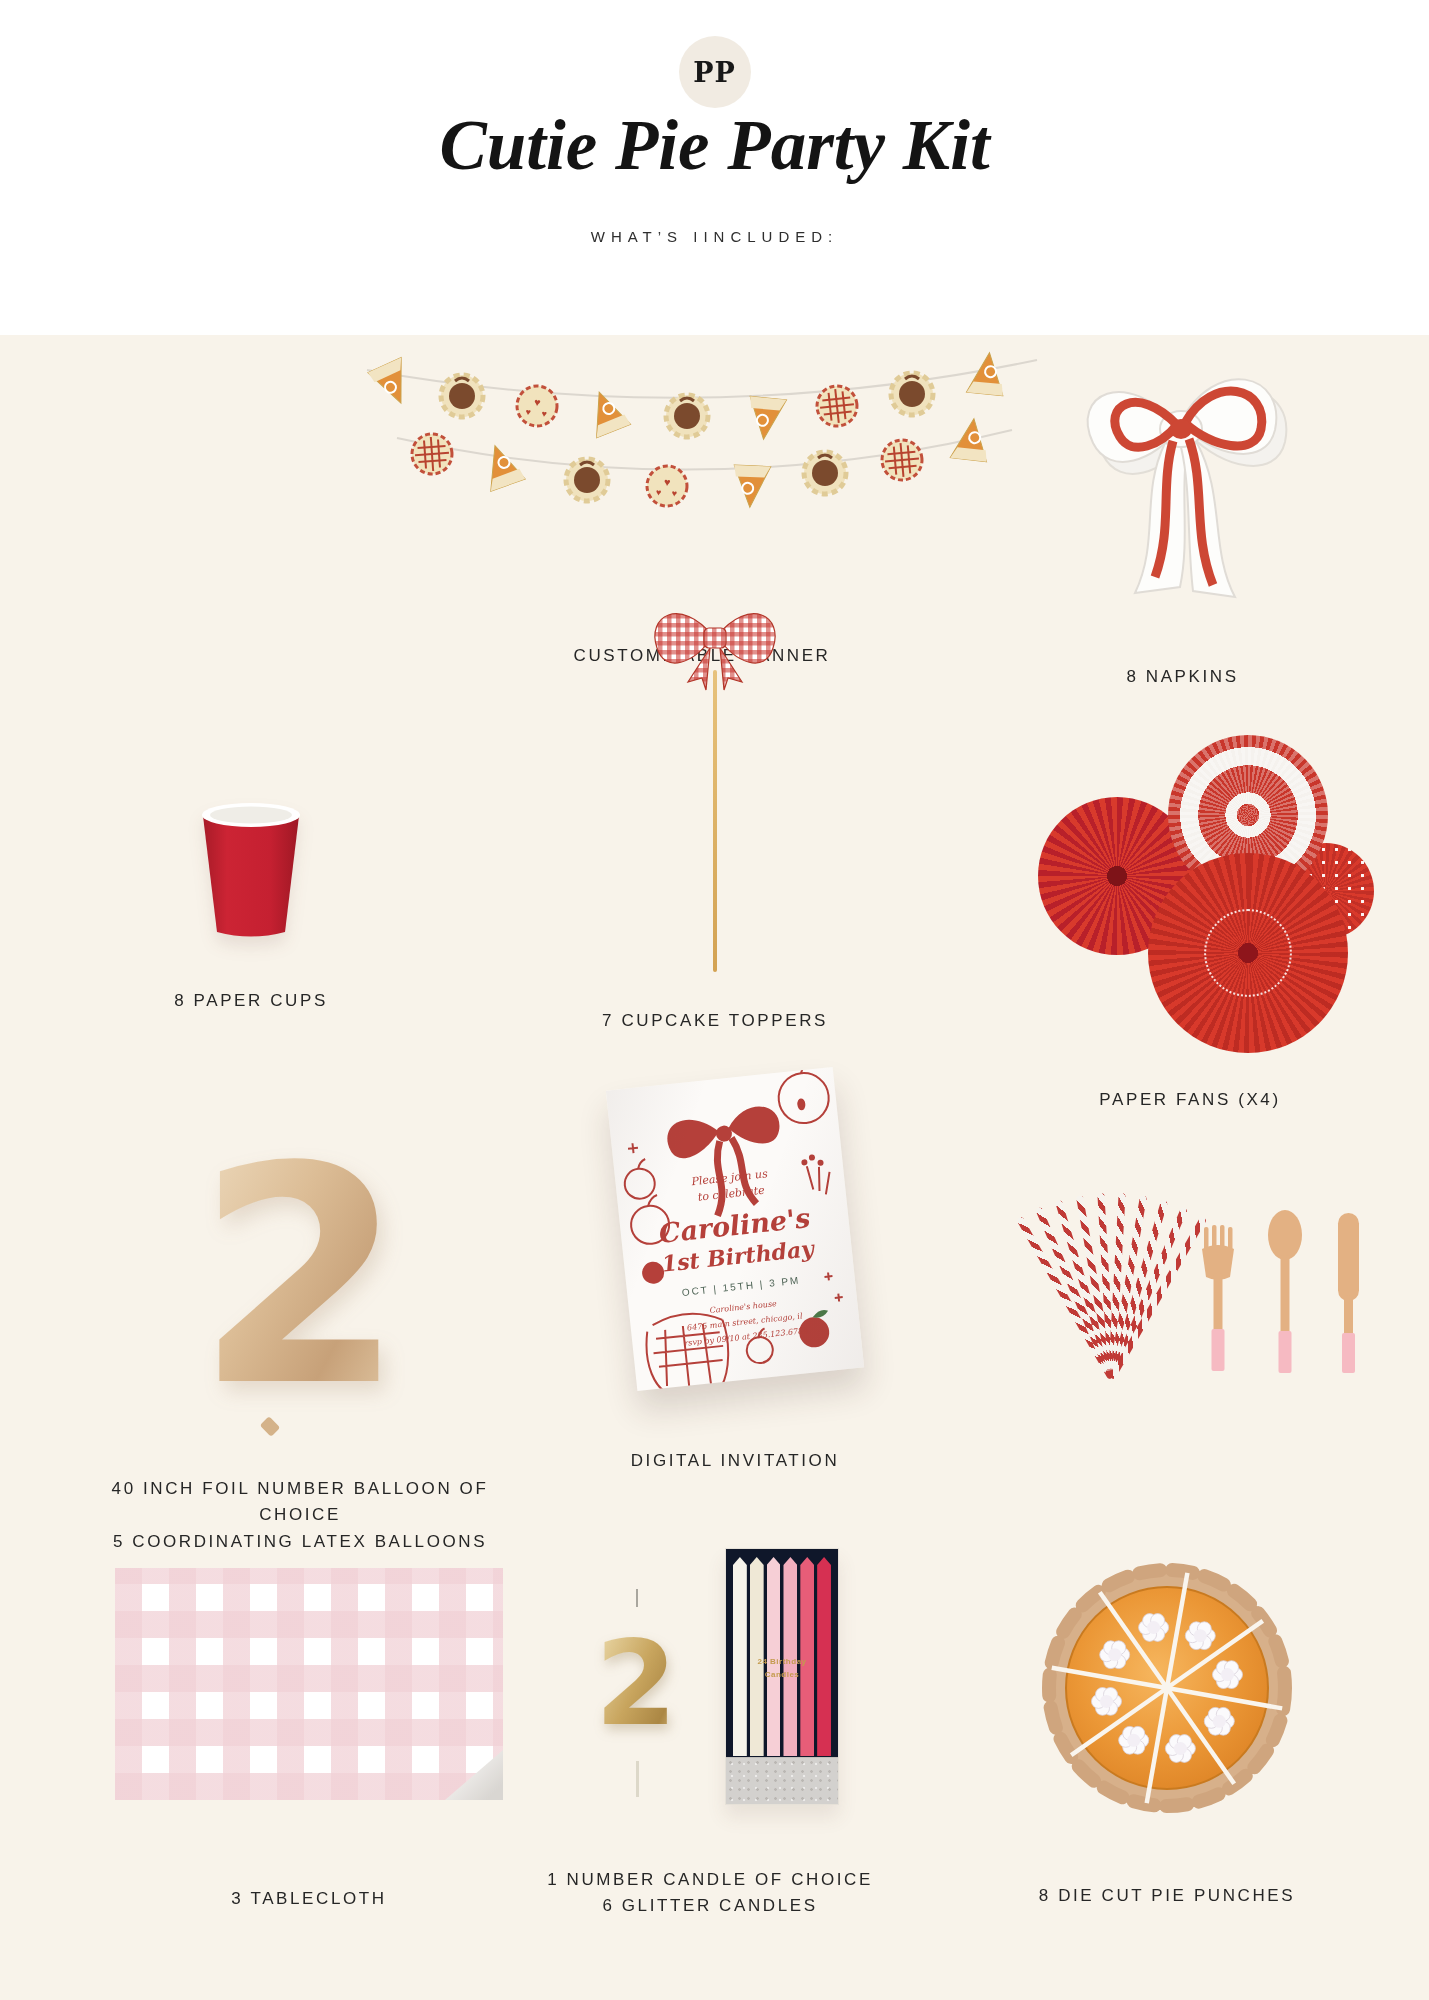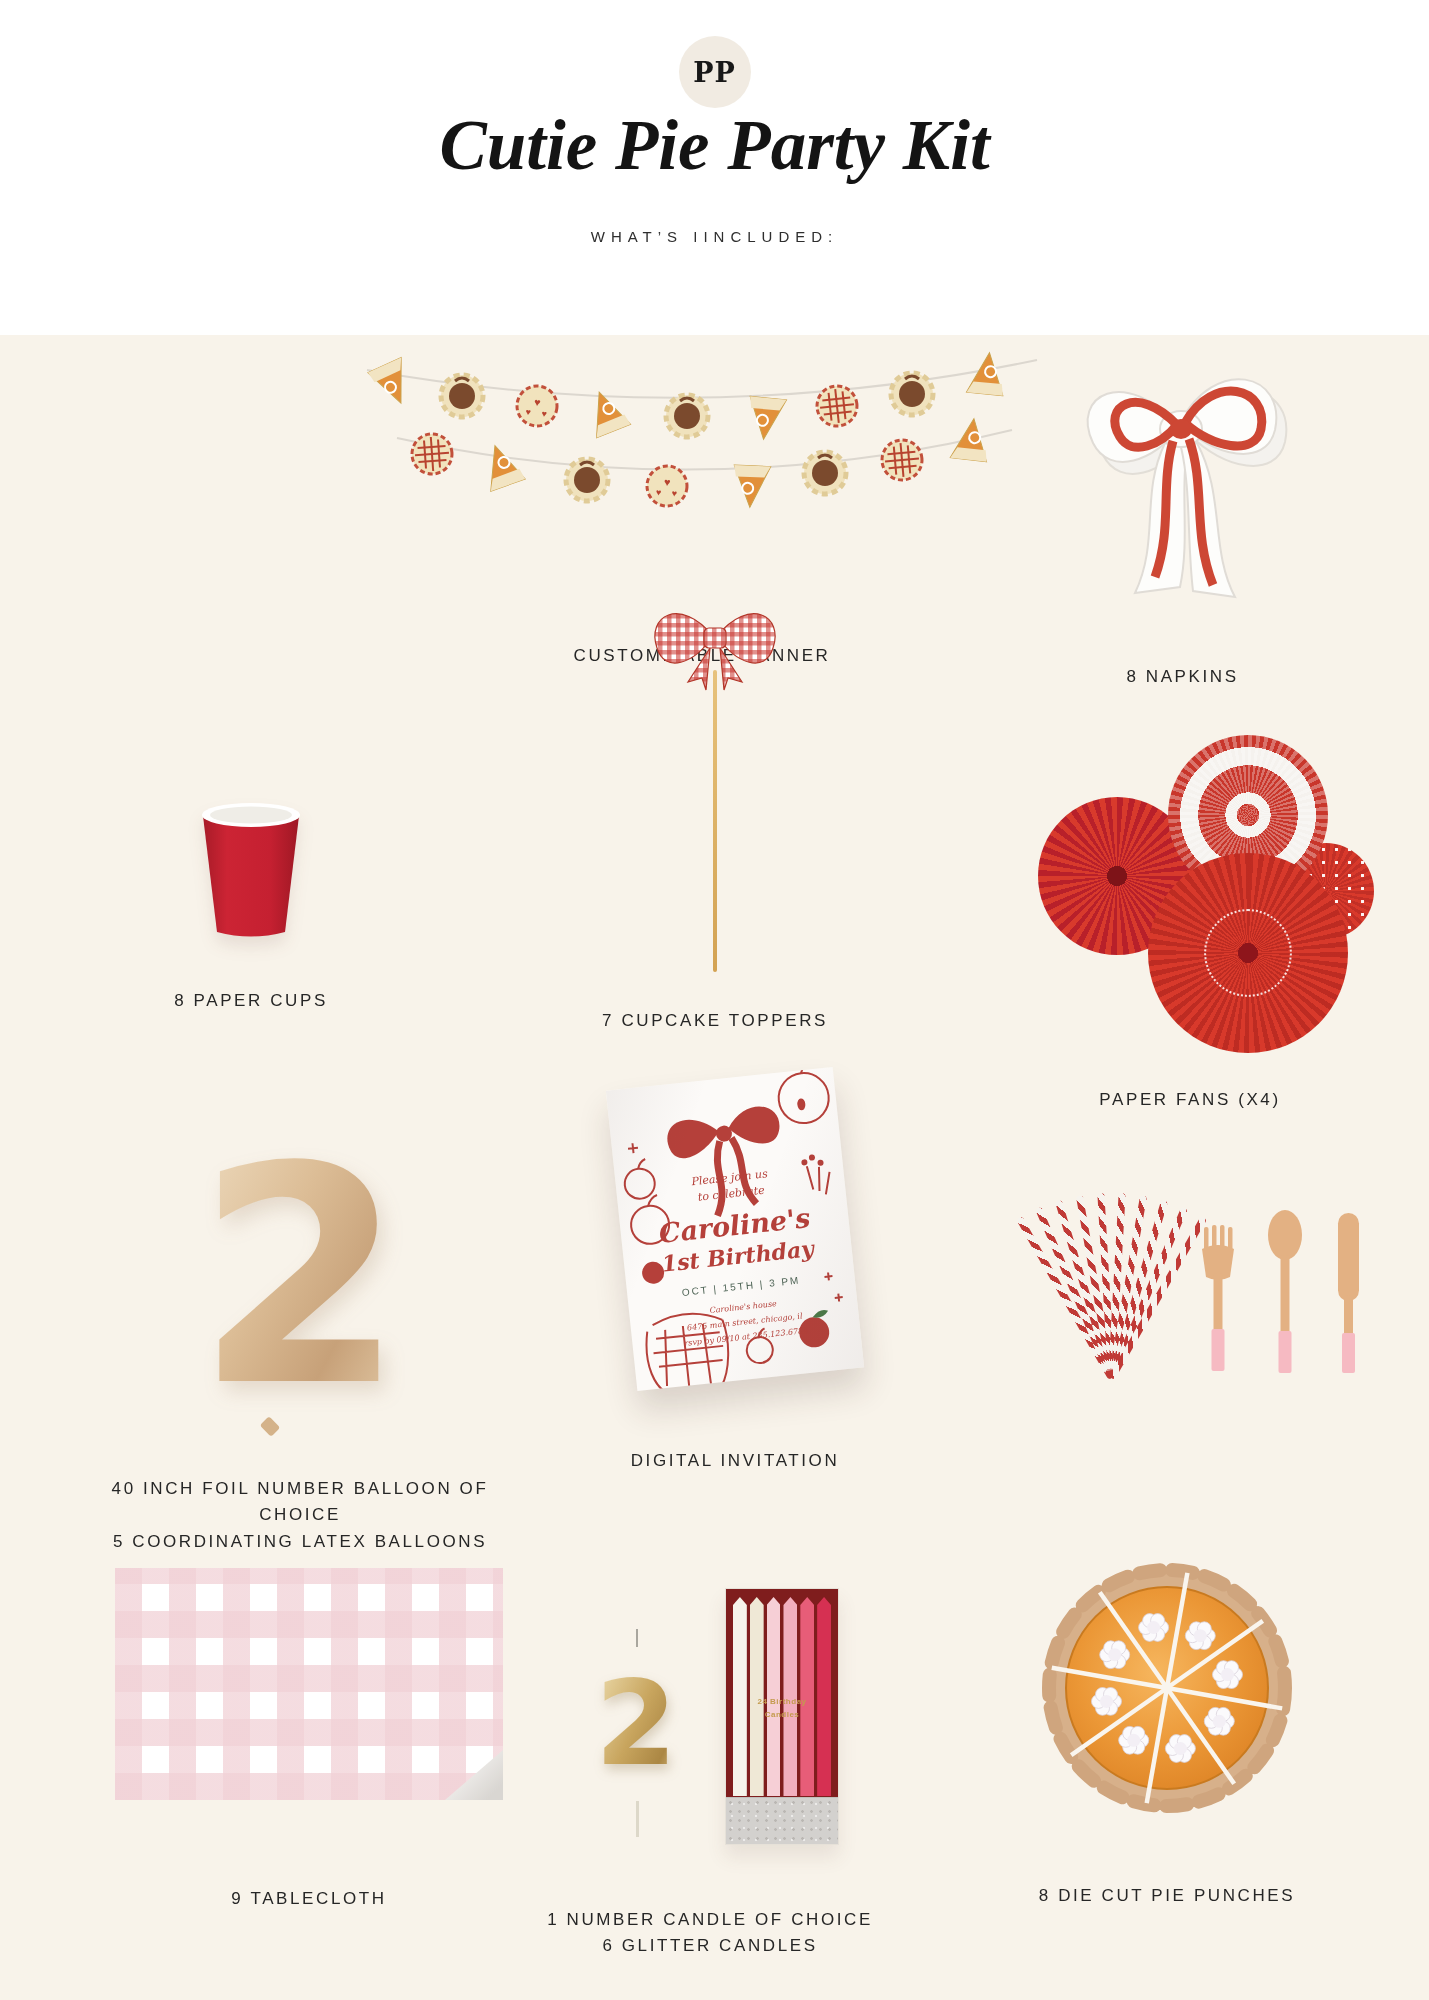"24 Birthday" .candle-box { background: #7f1d1d -> #0f172a; margin-top: 40px -> none }
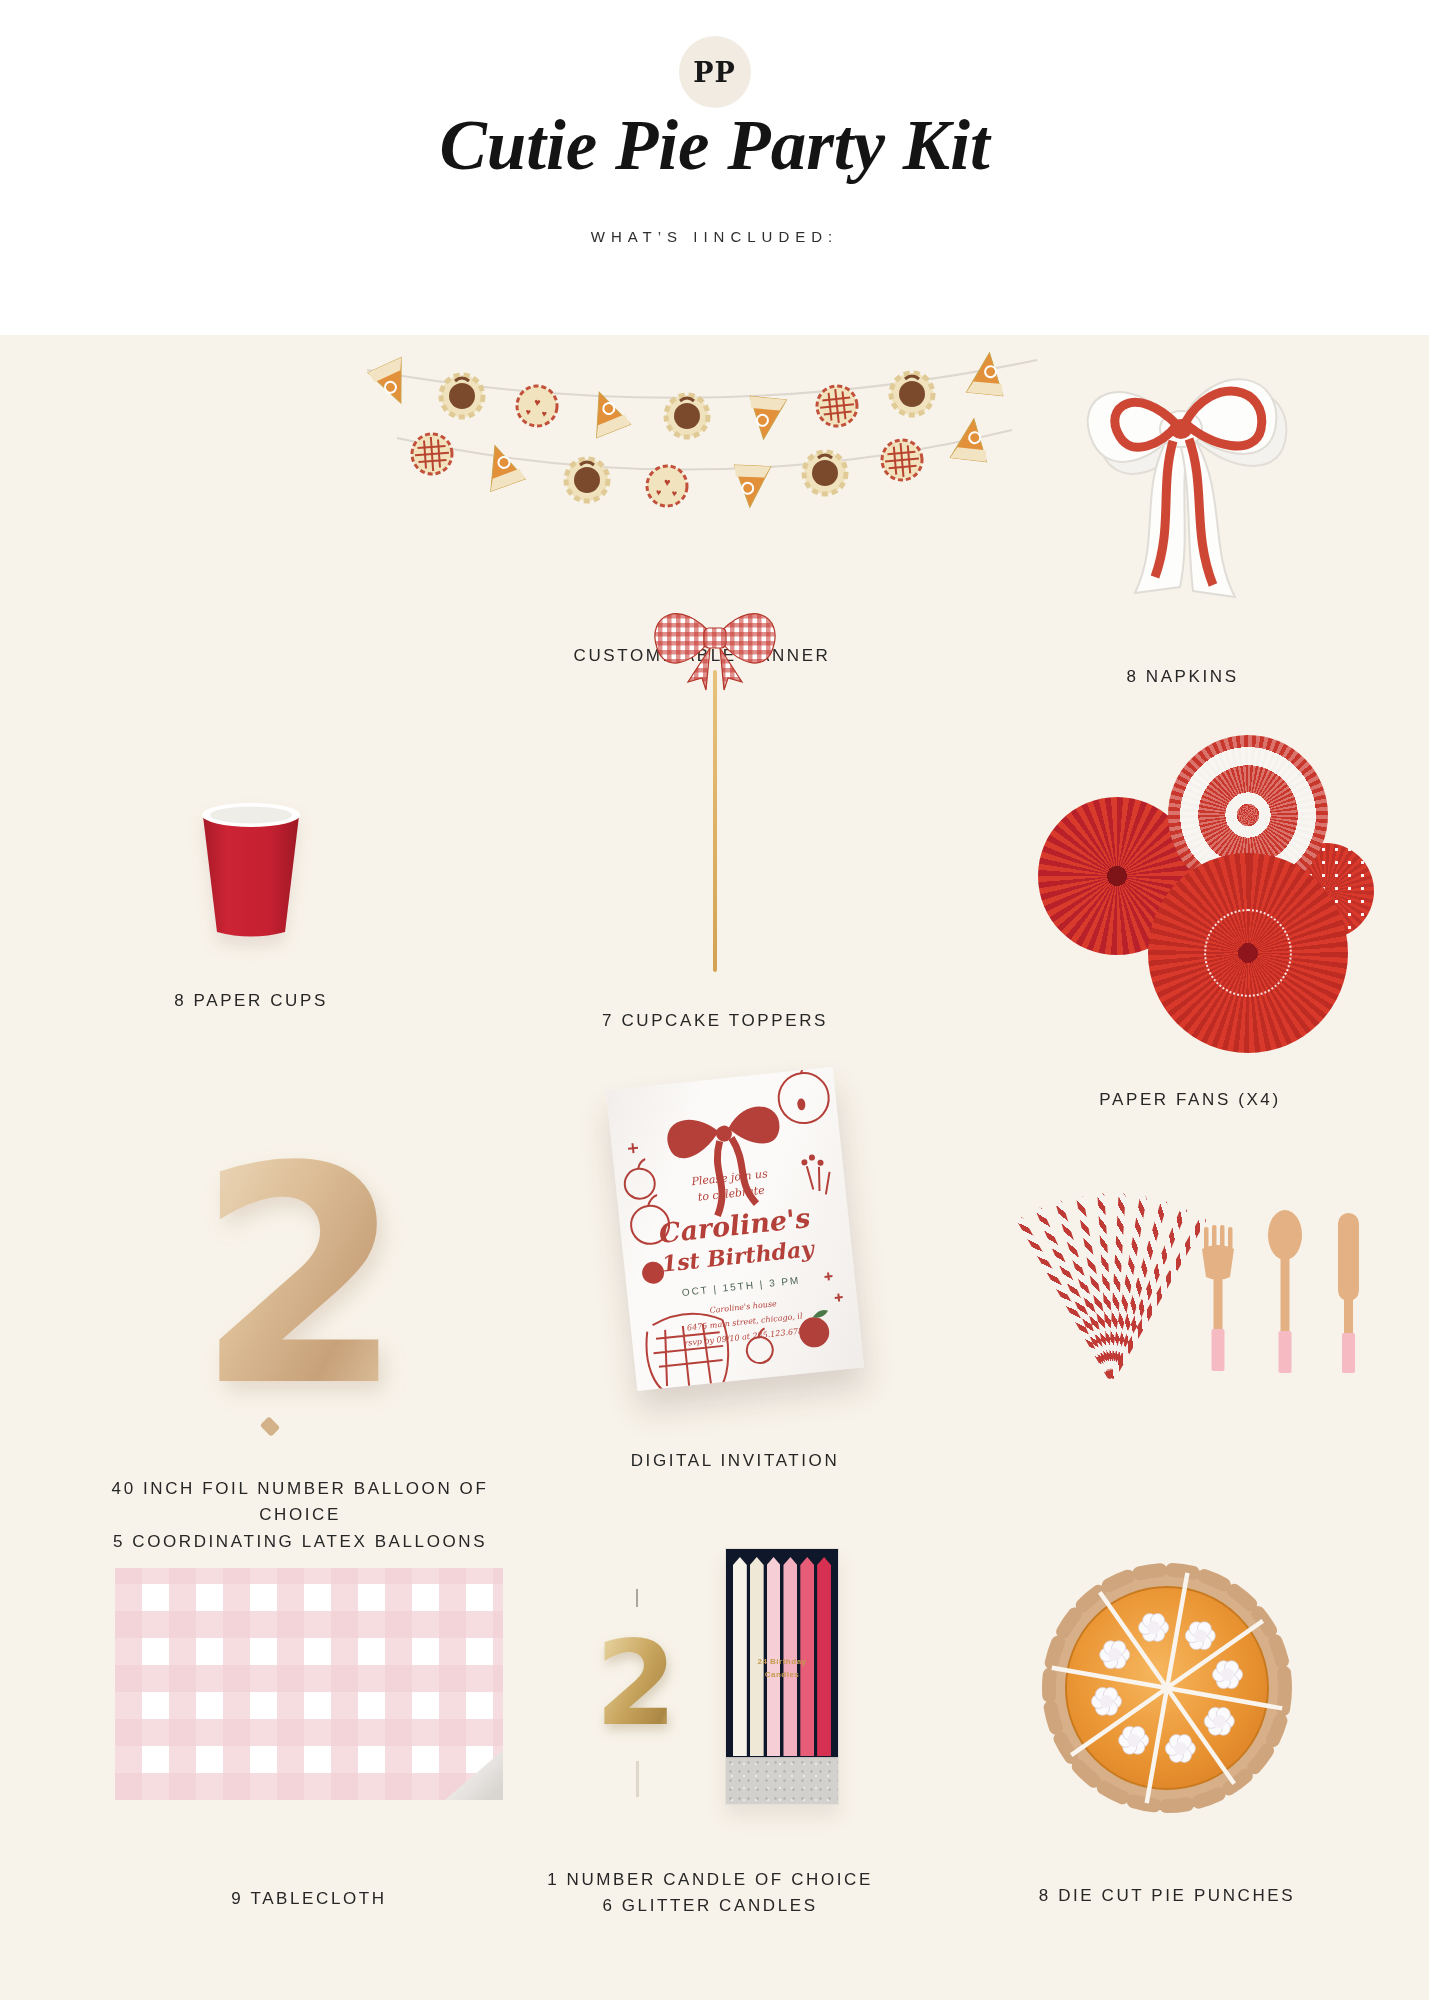"9 TABLECLOTH" div.label { text: 9 -> 3 }
